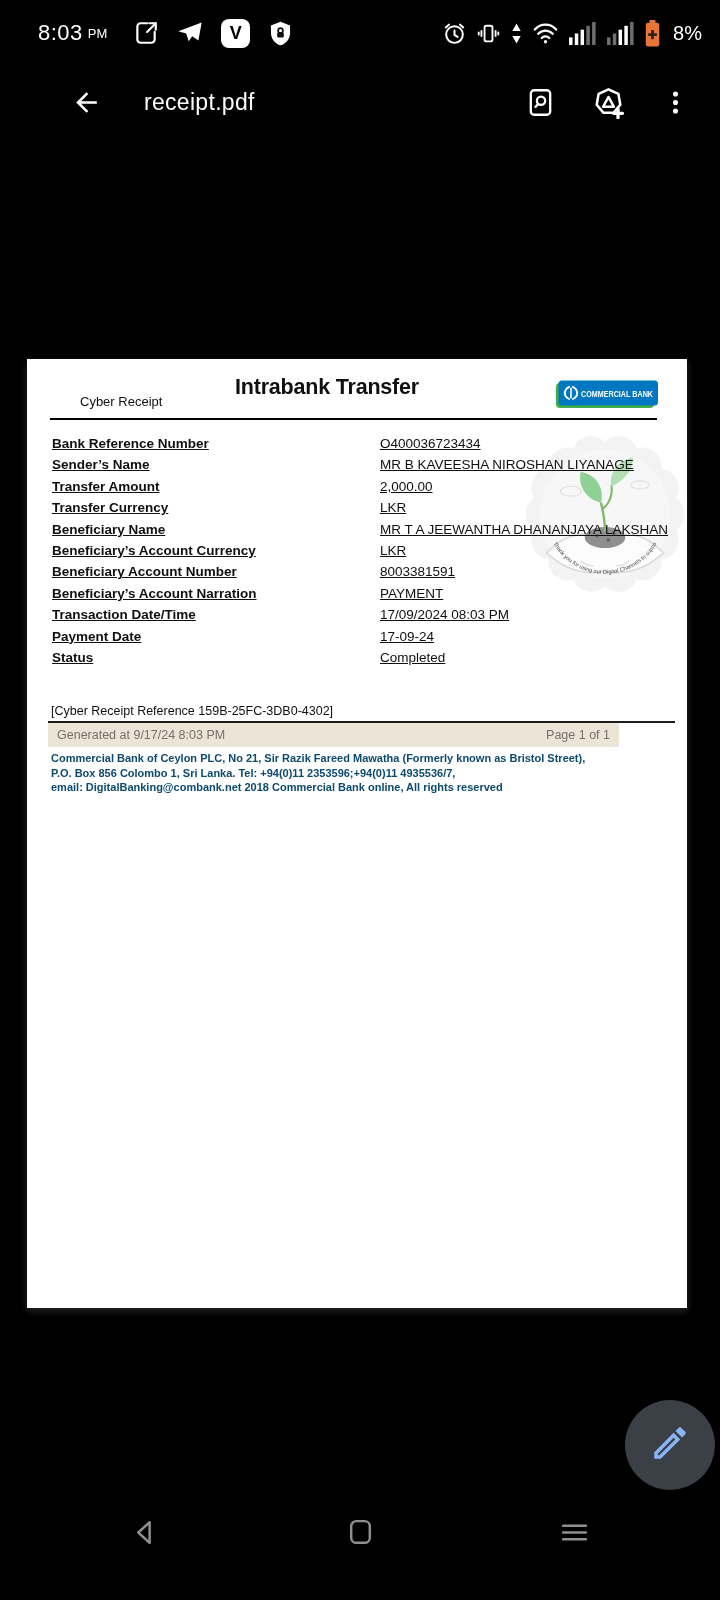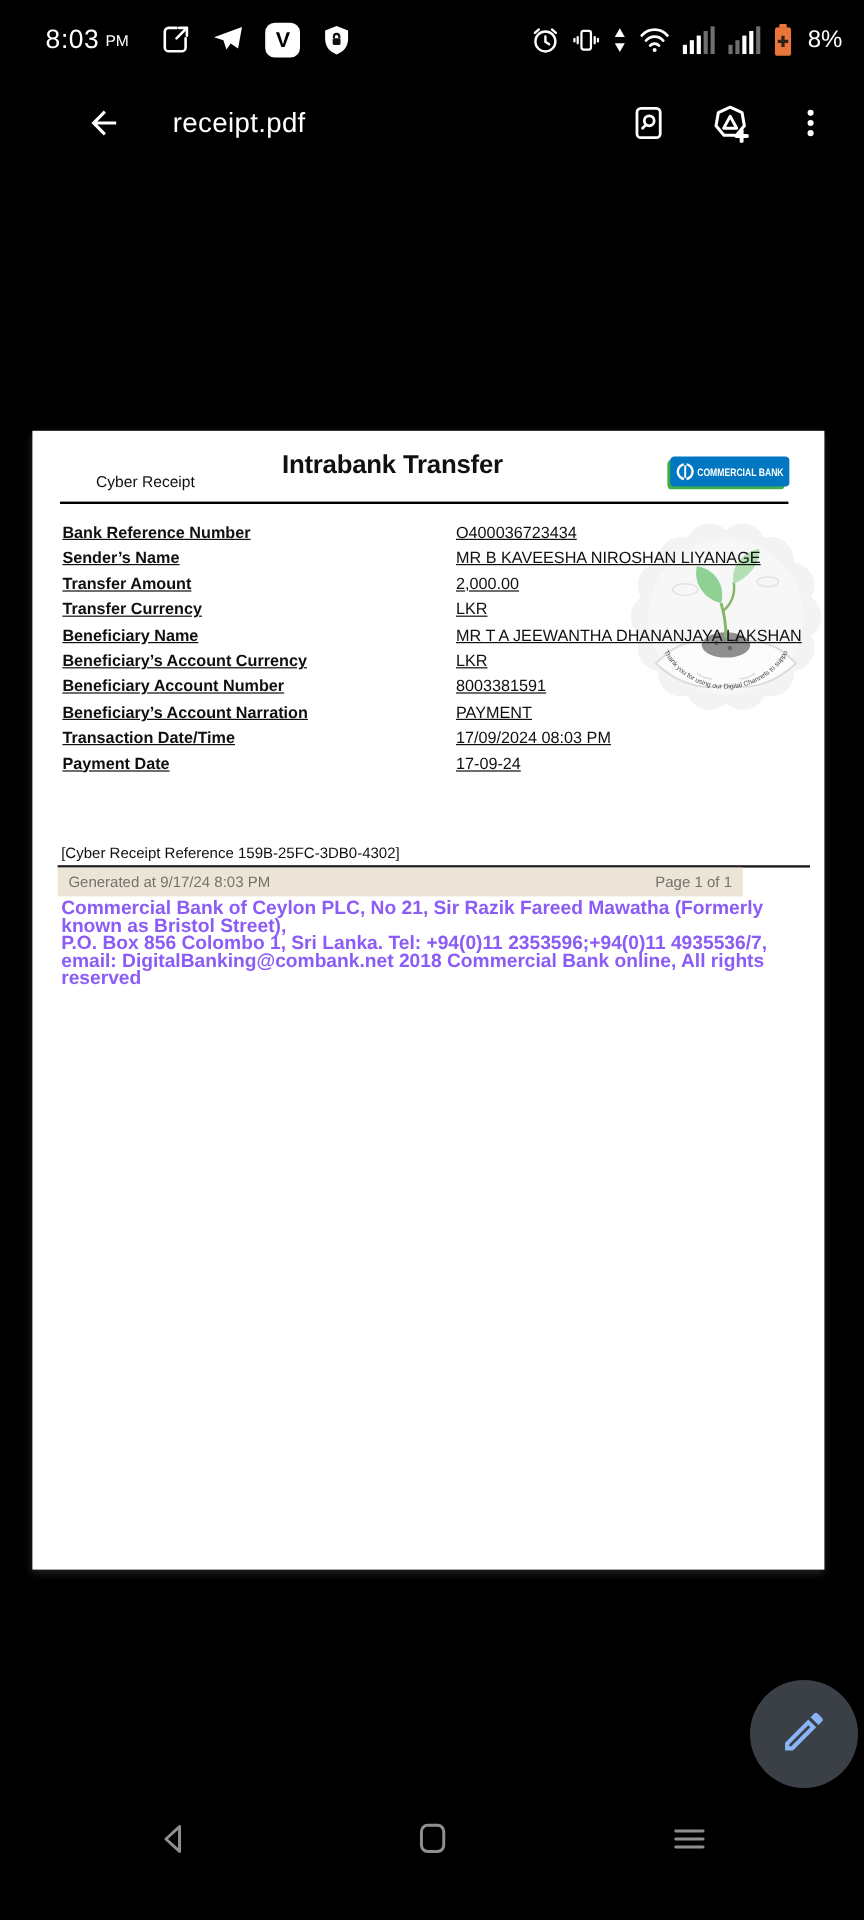"Status" div.row { html: none -> <div> <span>Status</span> <span>Completed</span> </div> }
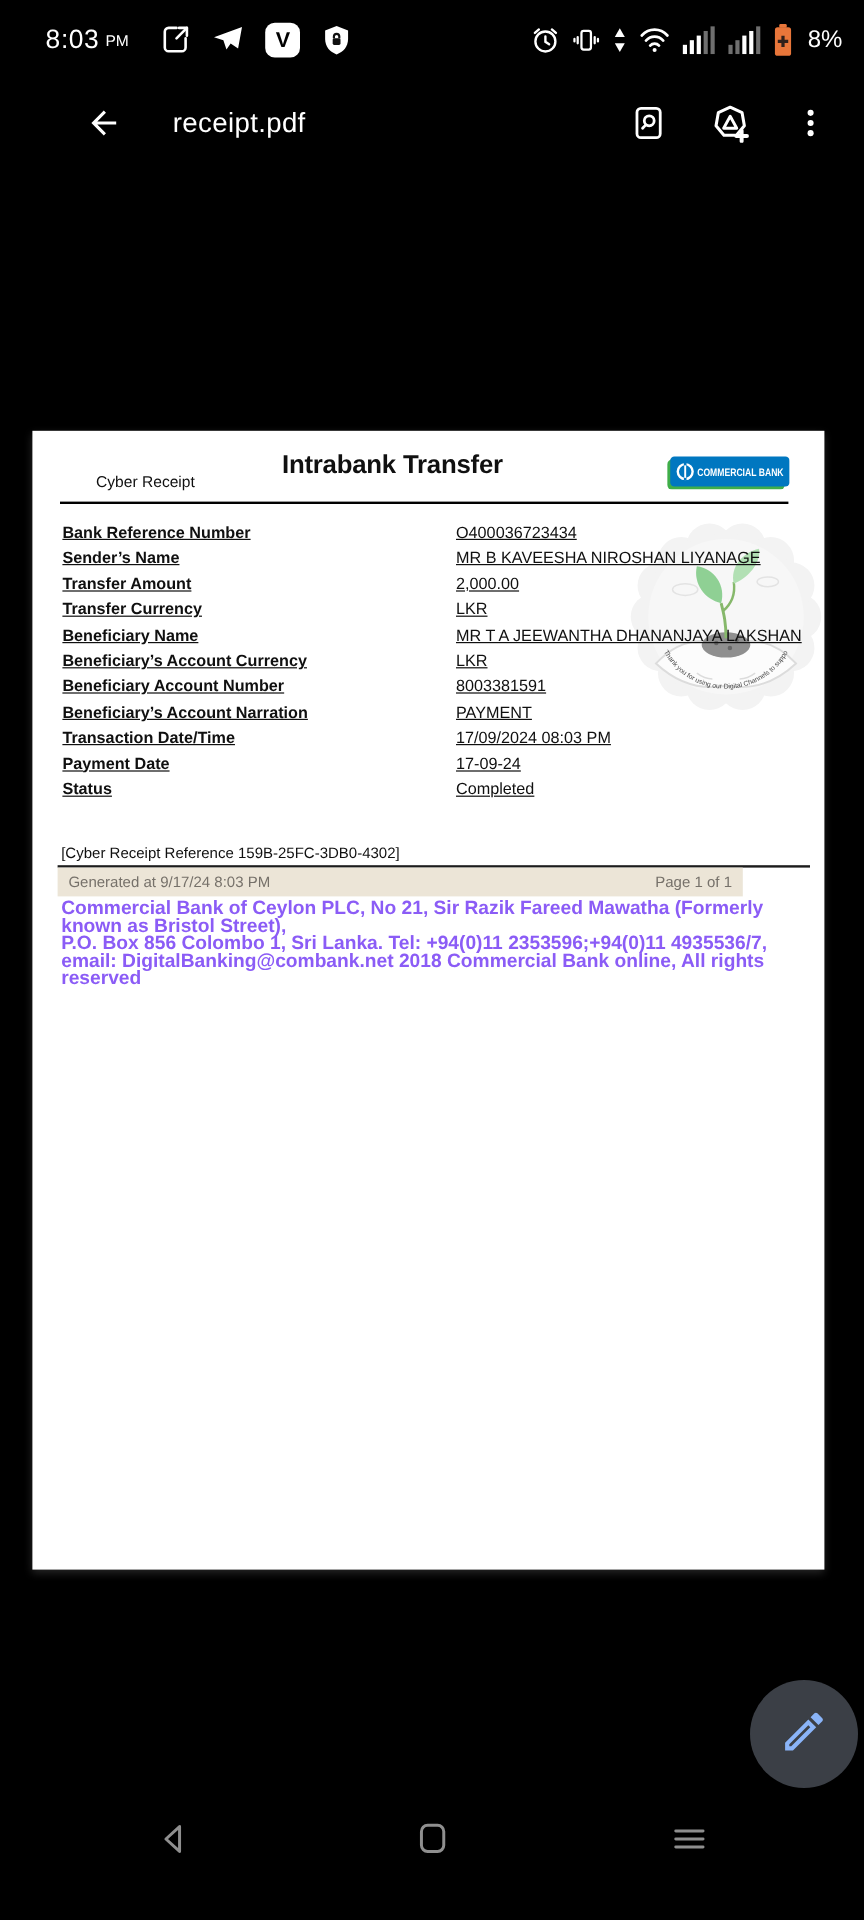"Commercial Bank of Ceylon PLC," .address { color: #8b5cf6 -> #0c4a6e; font-size: 16px -> 11px }
